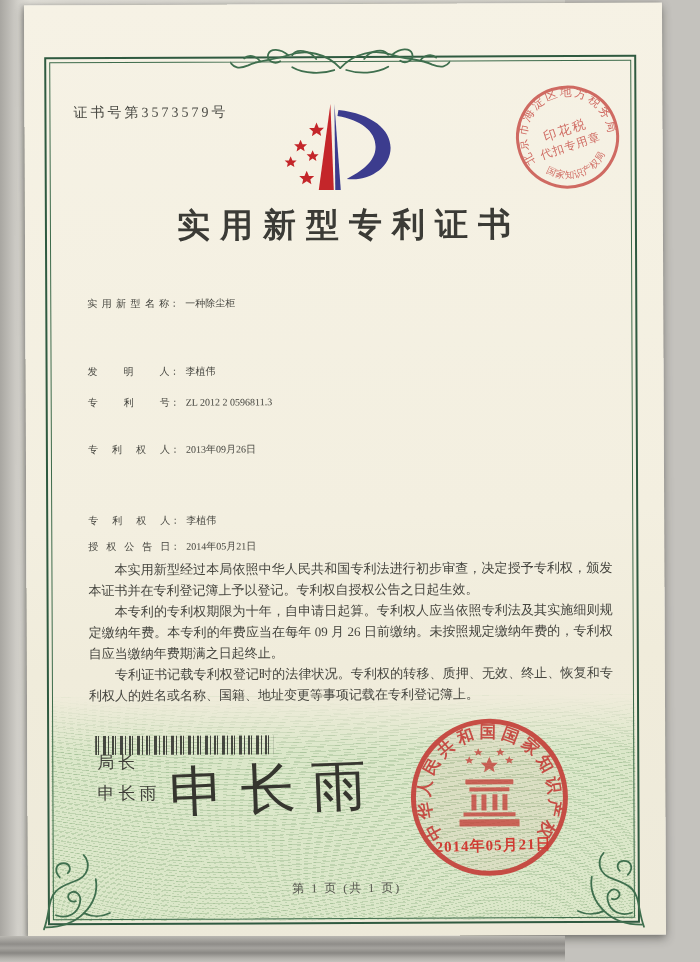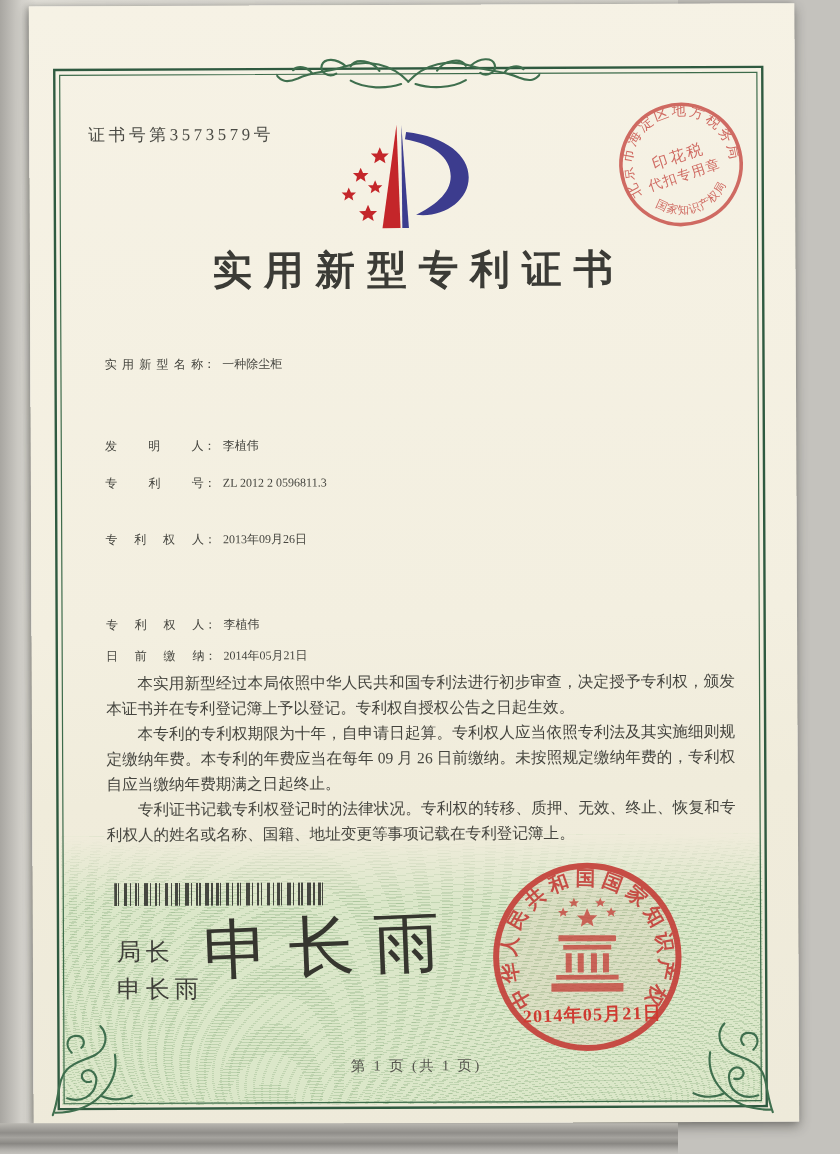"日前缴纳" span.flabel { text: 日前缴纳 -> 授权公告日 }
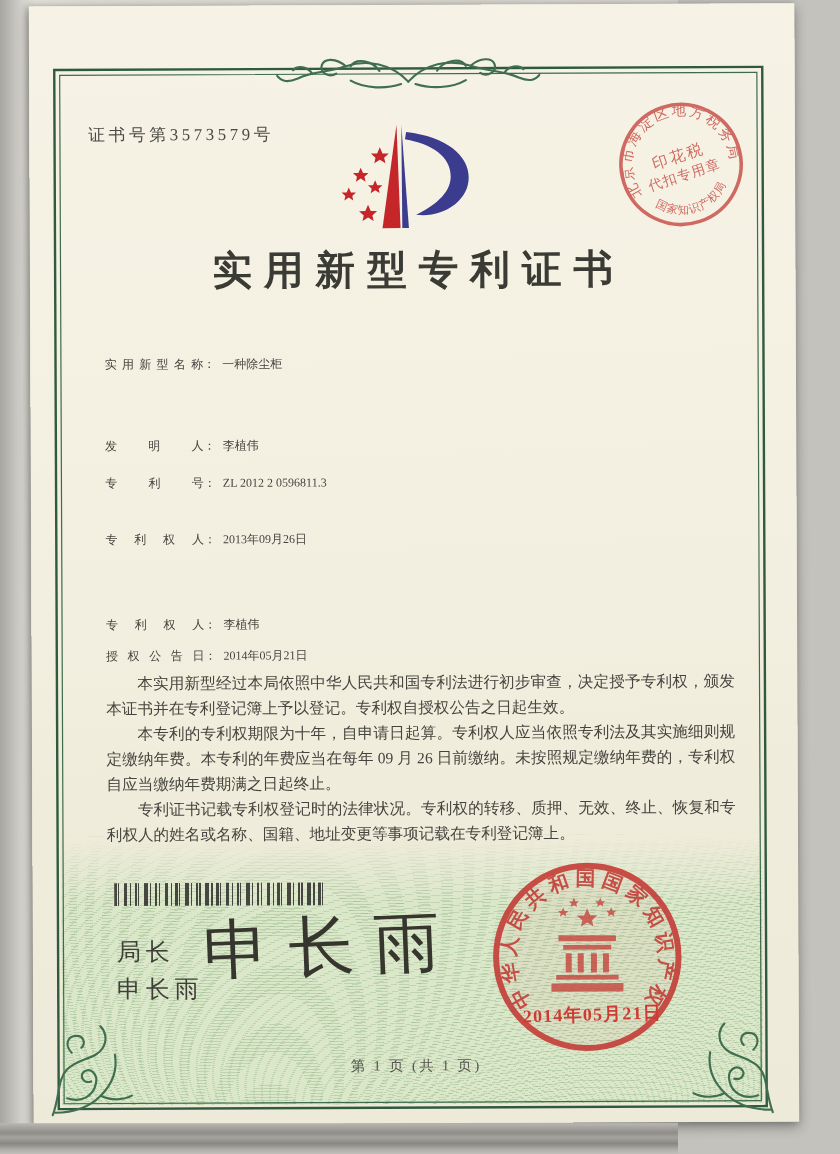"局长" .sig-block { font-size: 20px -> 17px; top: 774px -> 742px }
